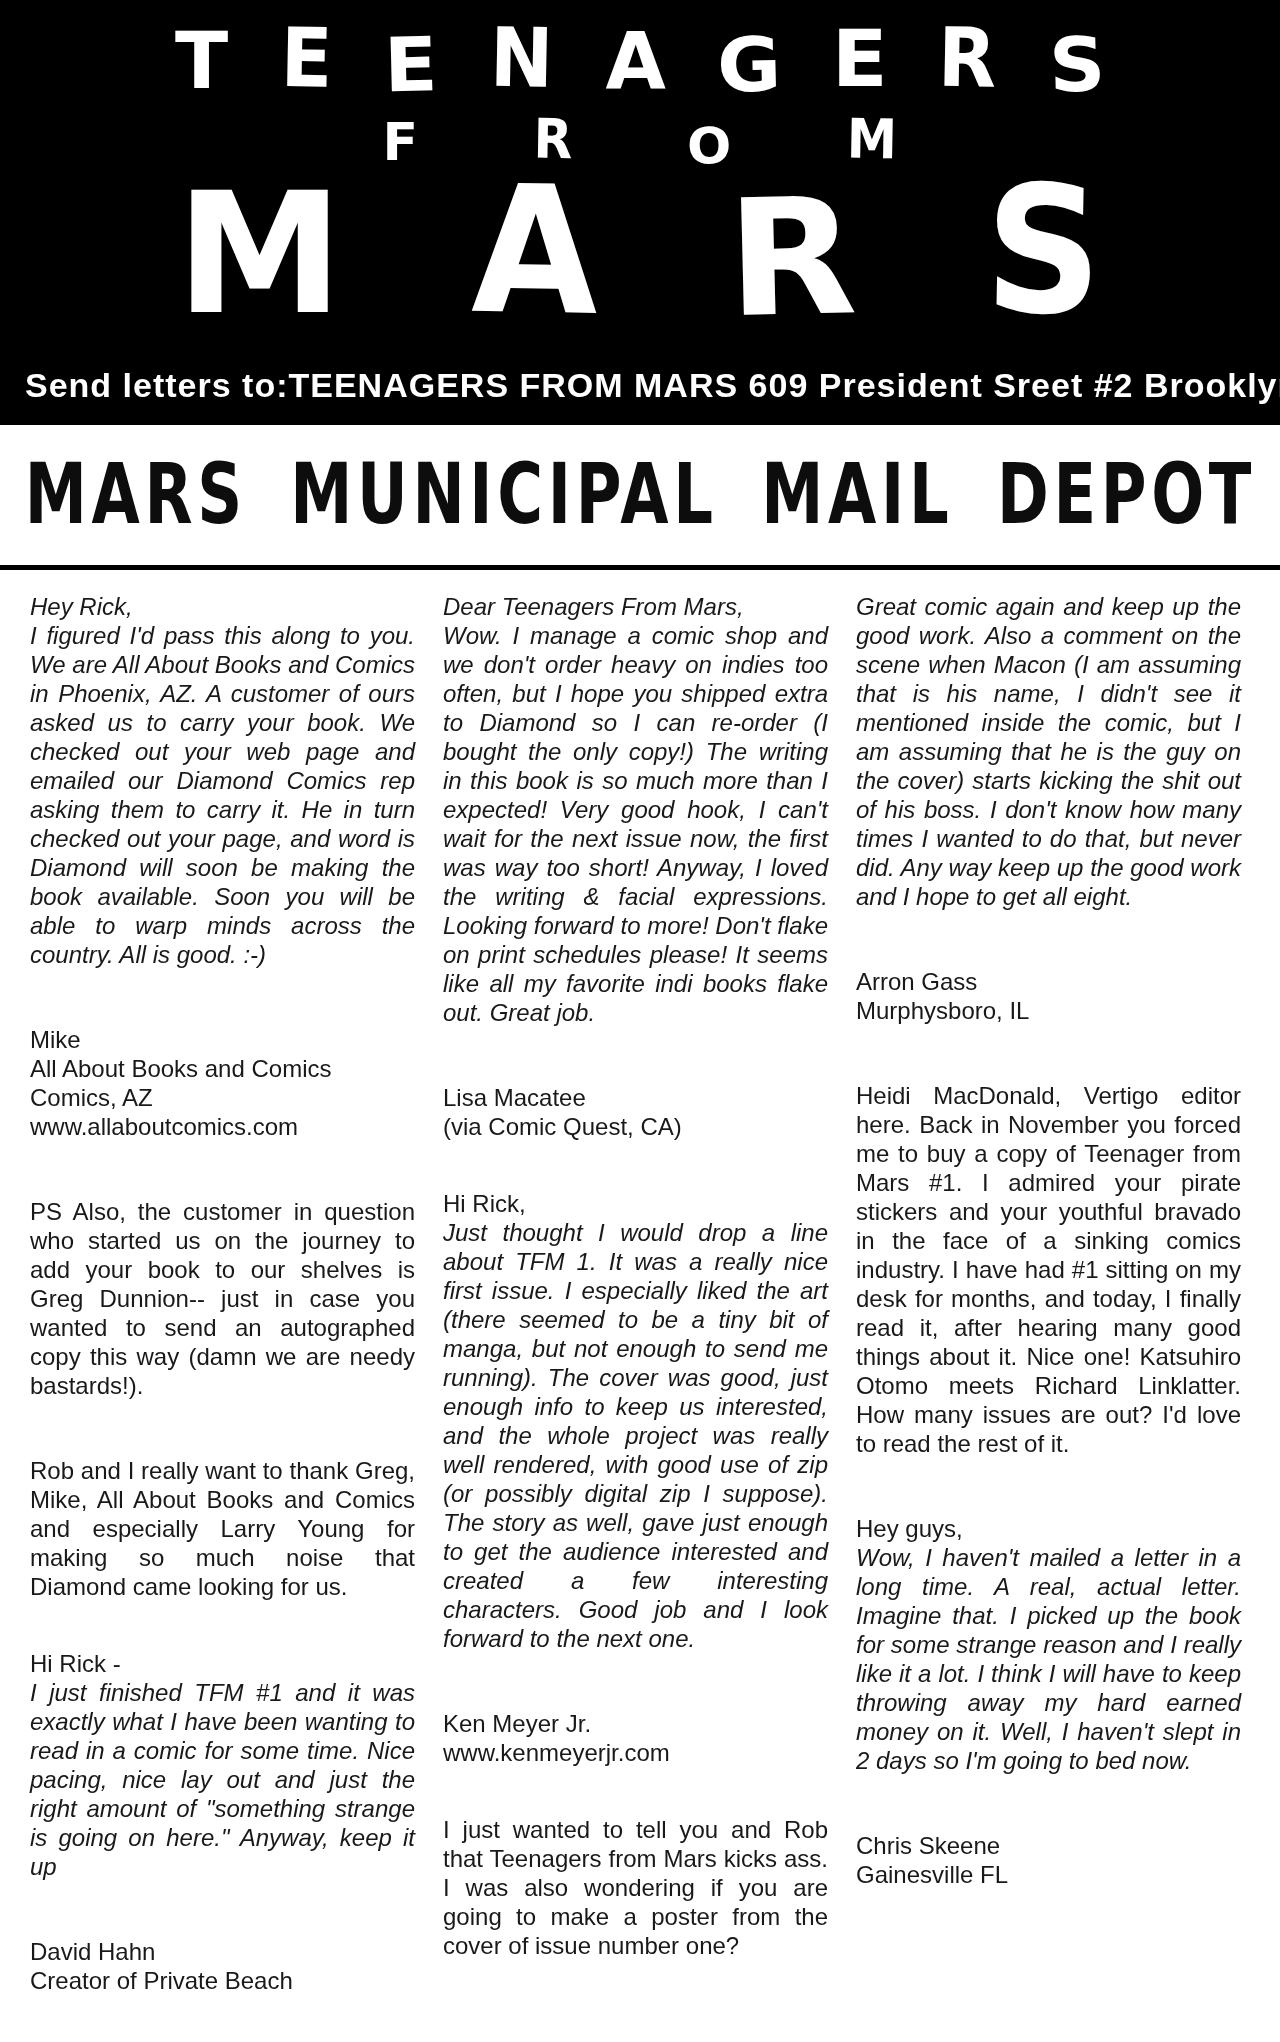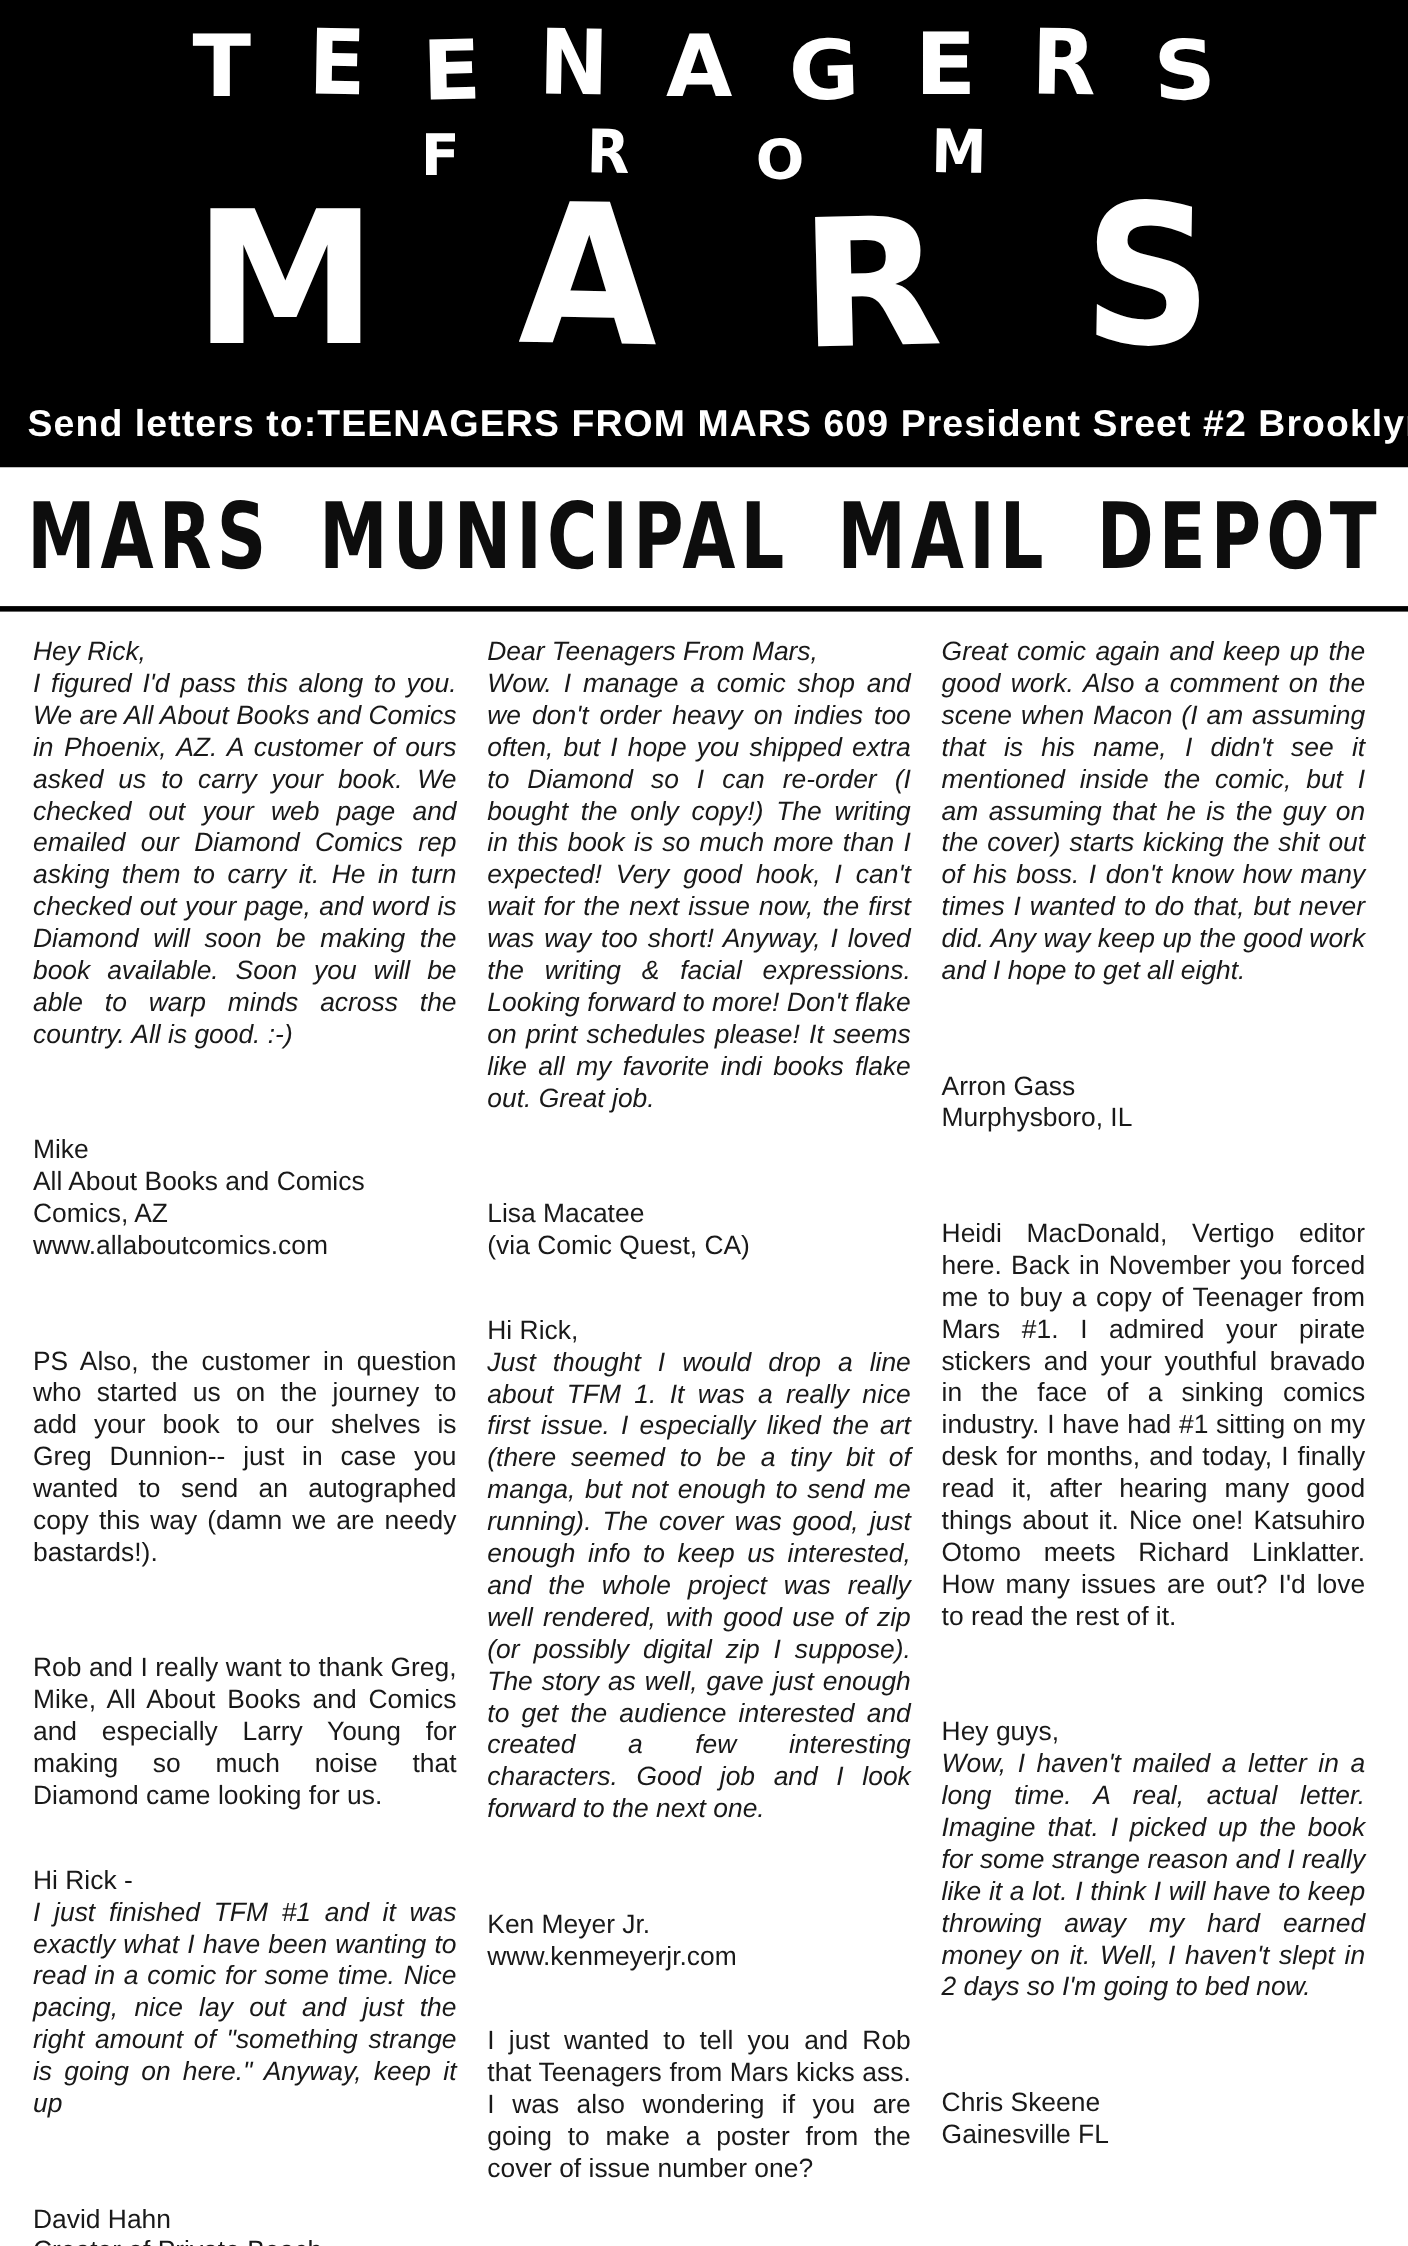"MARS MUNICIPAL MAIL DEPOT" .depot-wrap { height: 126px -> 140px }
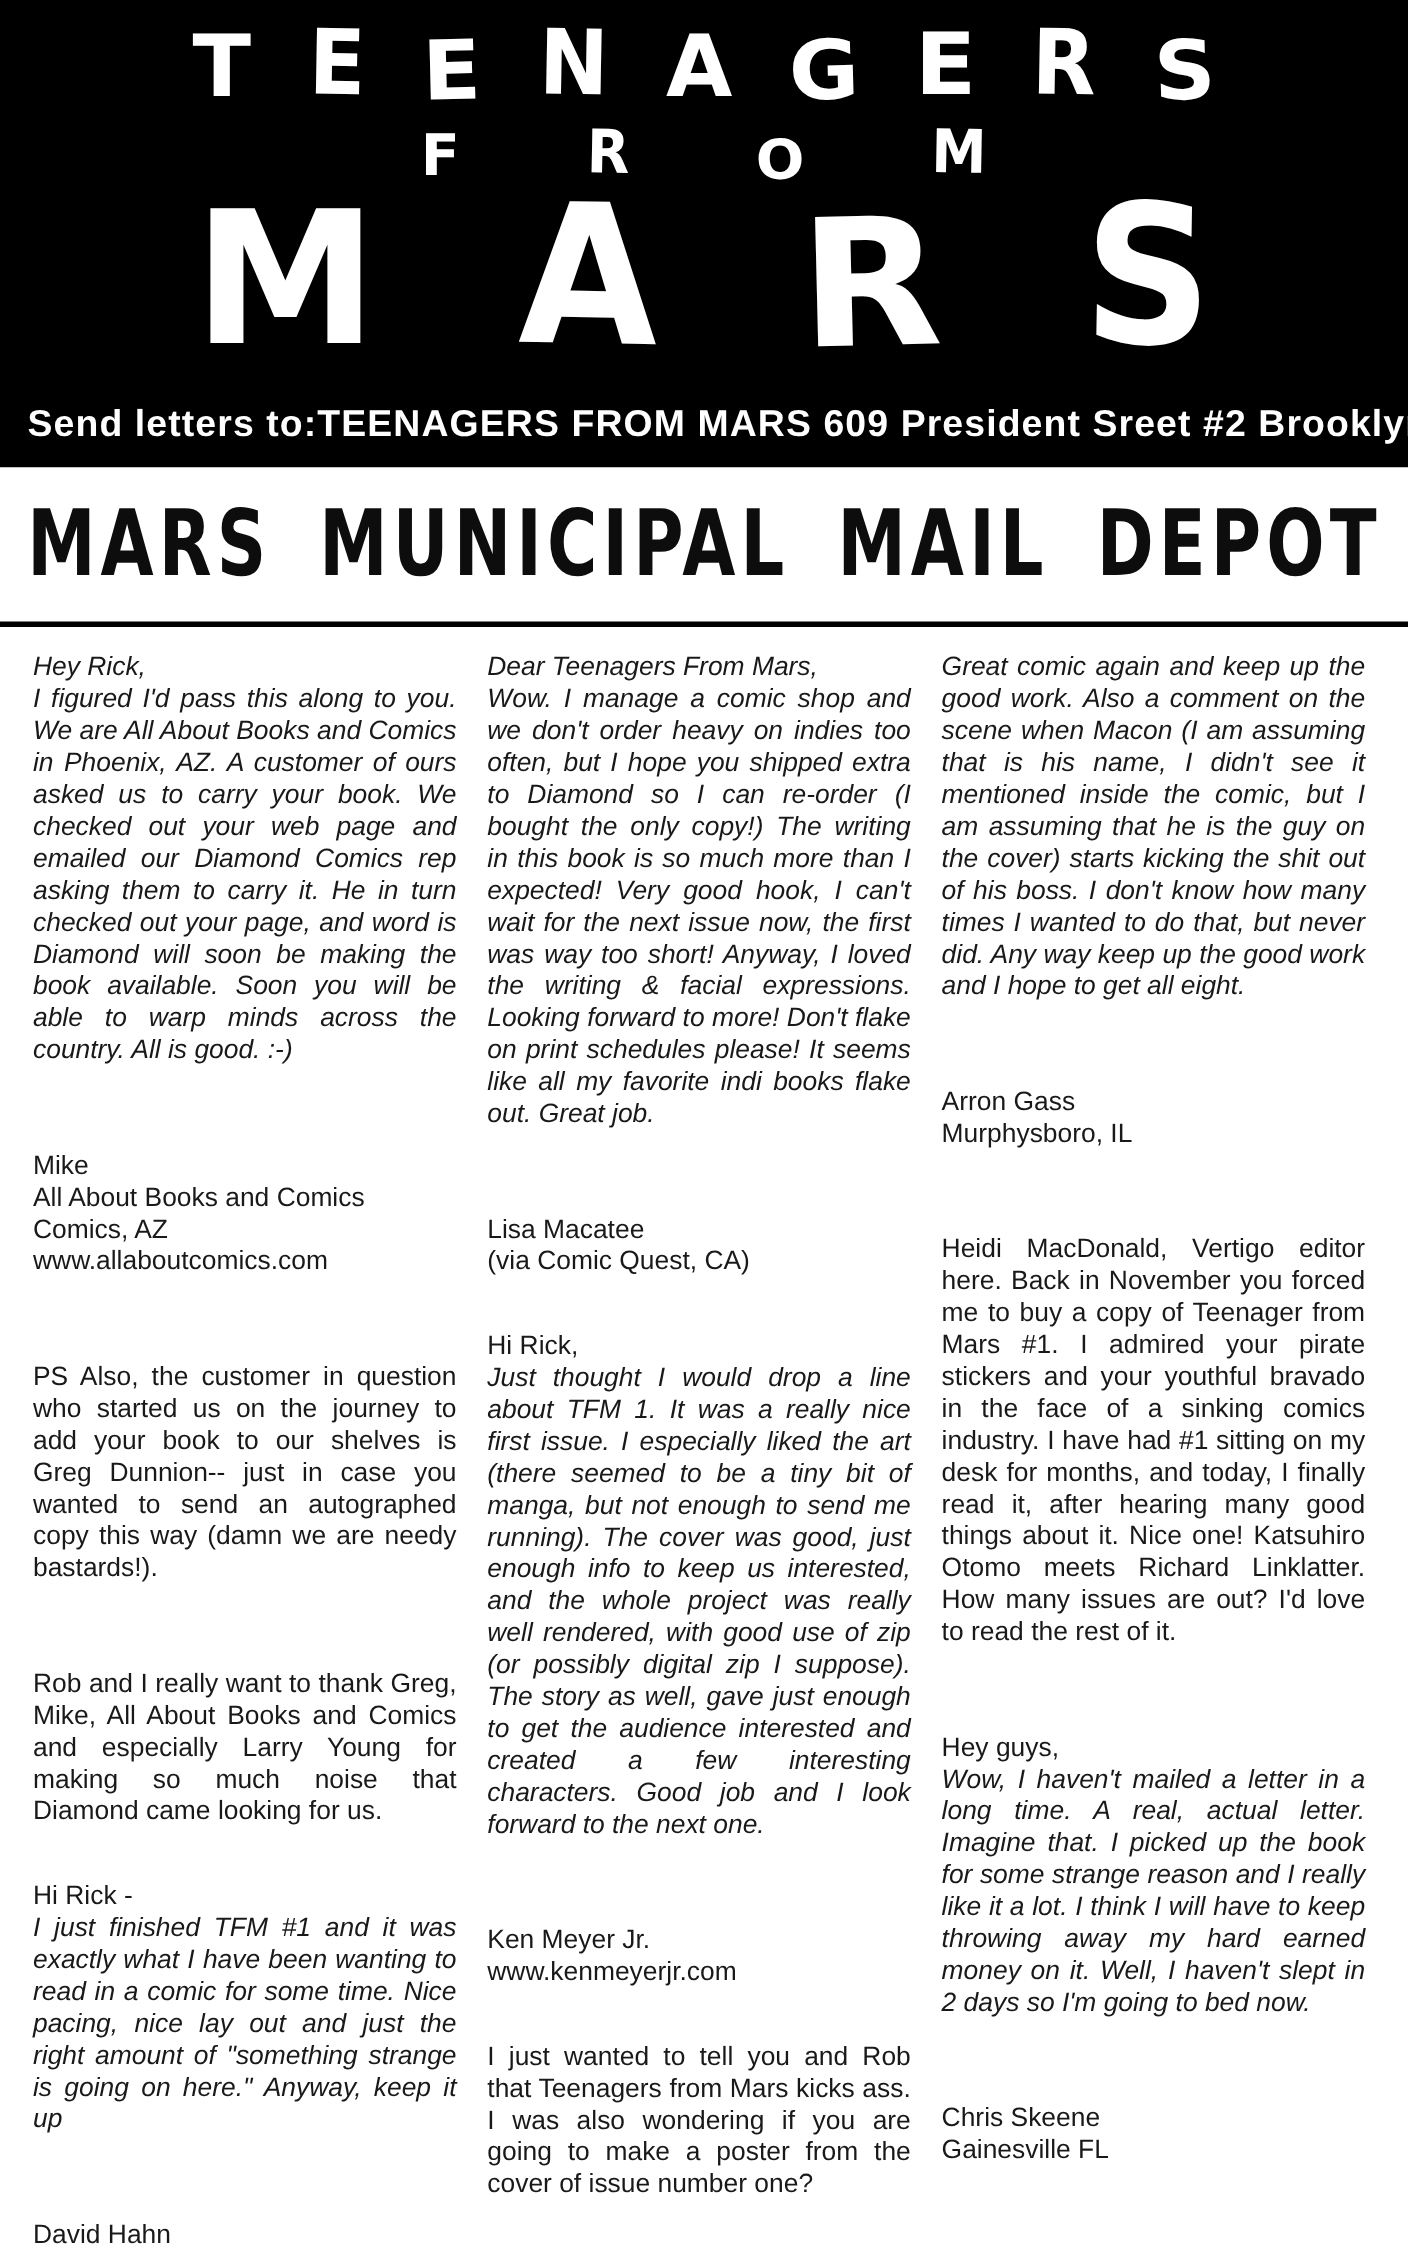"Arron Gass" .gap-line { margin-top: 76px -> 56px }
